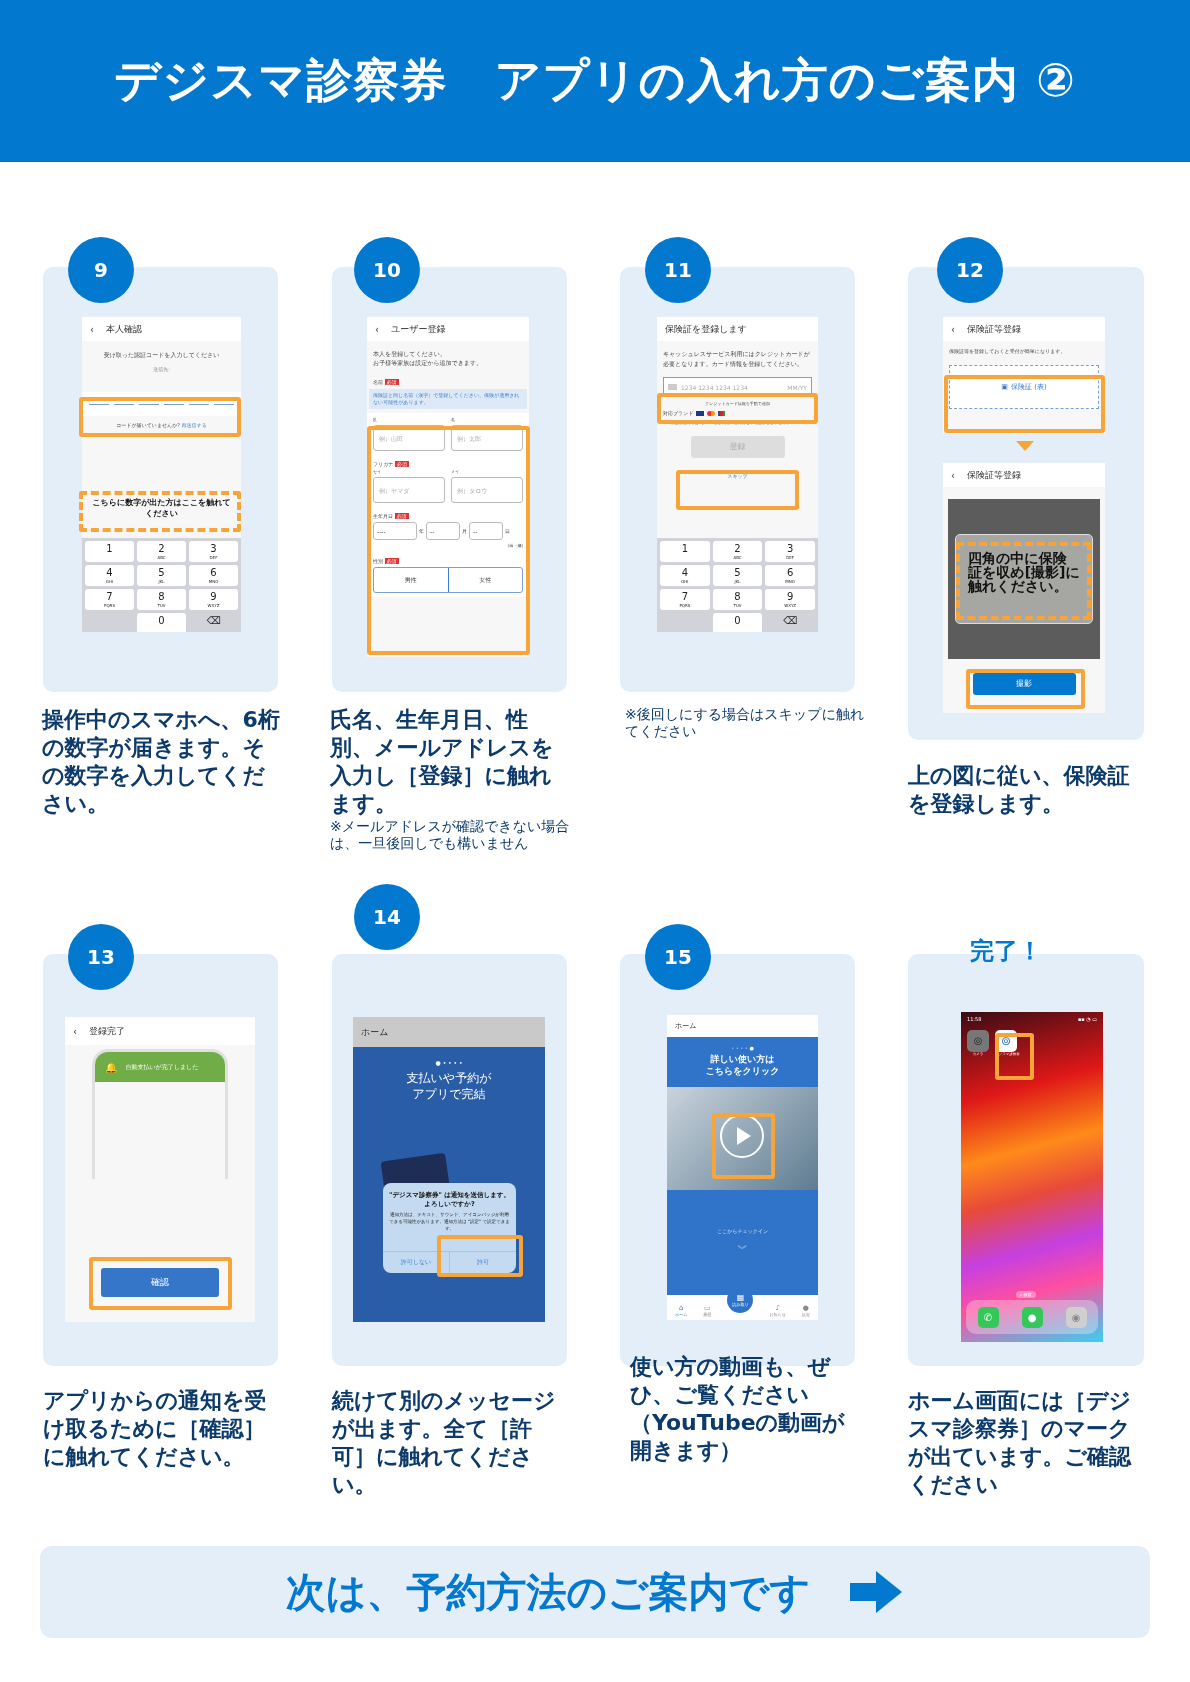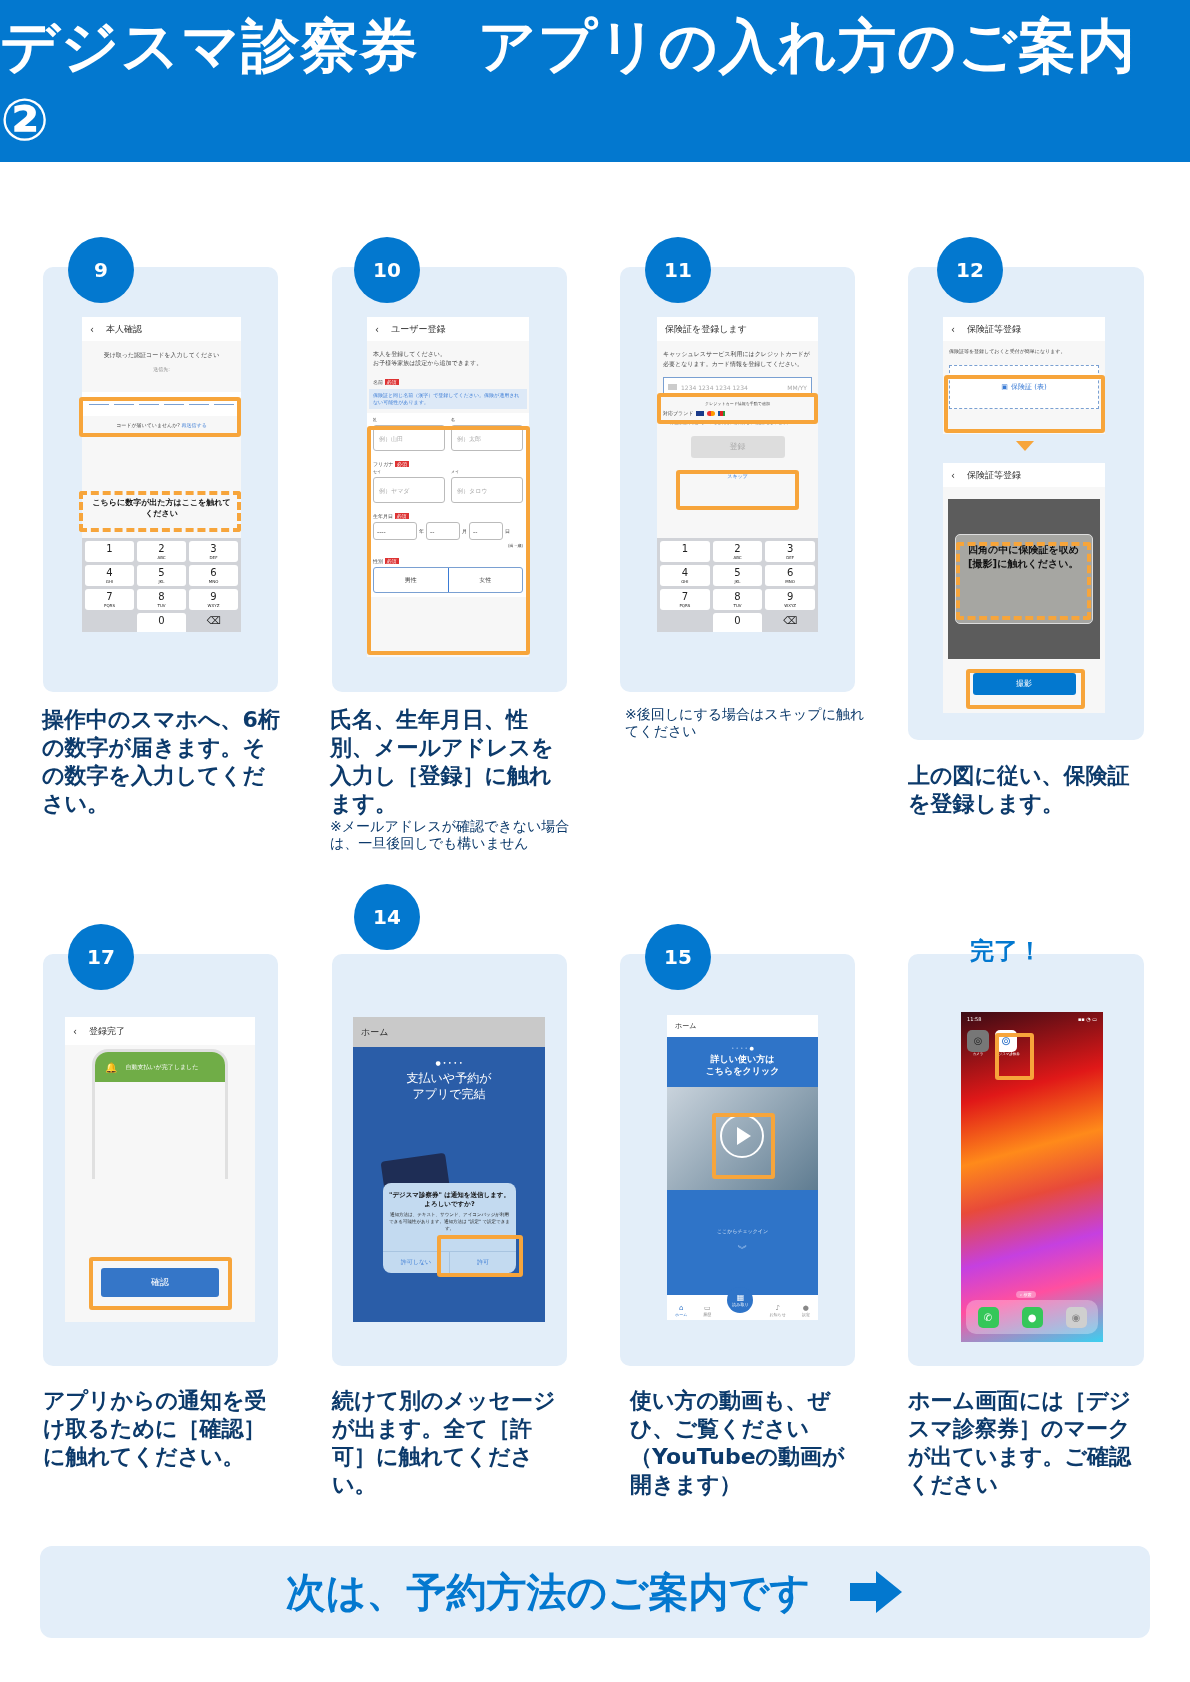"デジスマ診察券 アプリの入れ方のご案内 ②" .header h1 { font-size: 58px -> 46px }
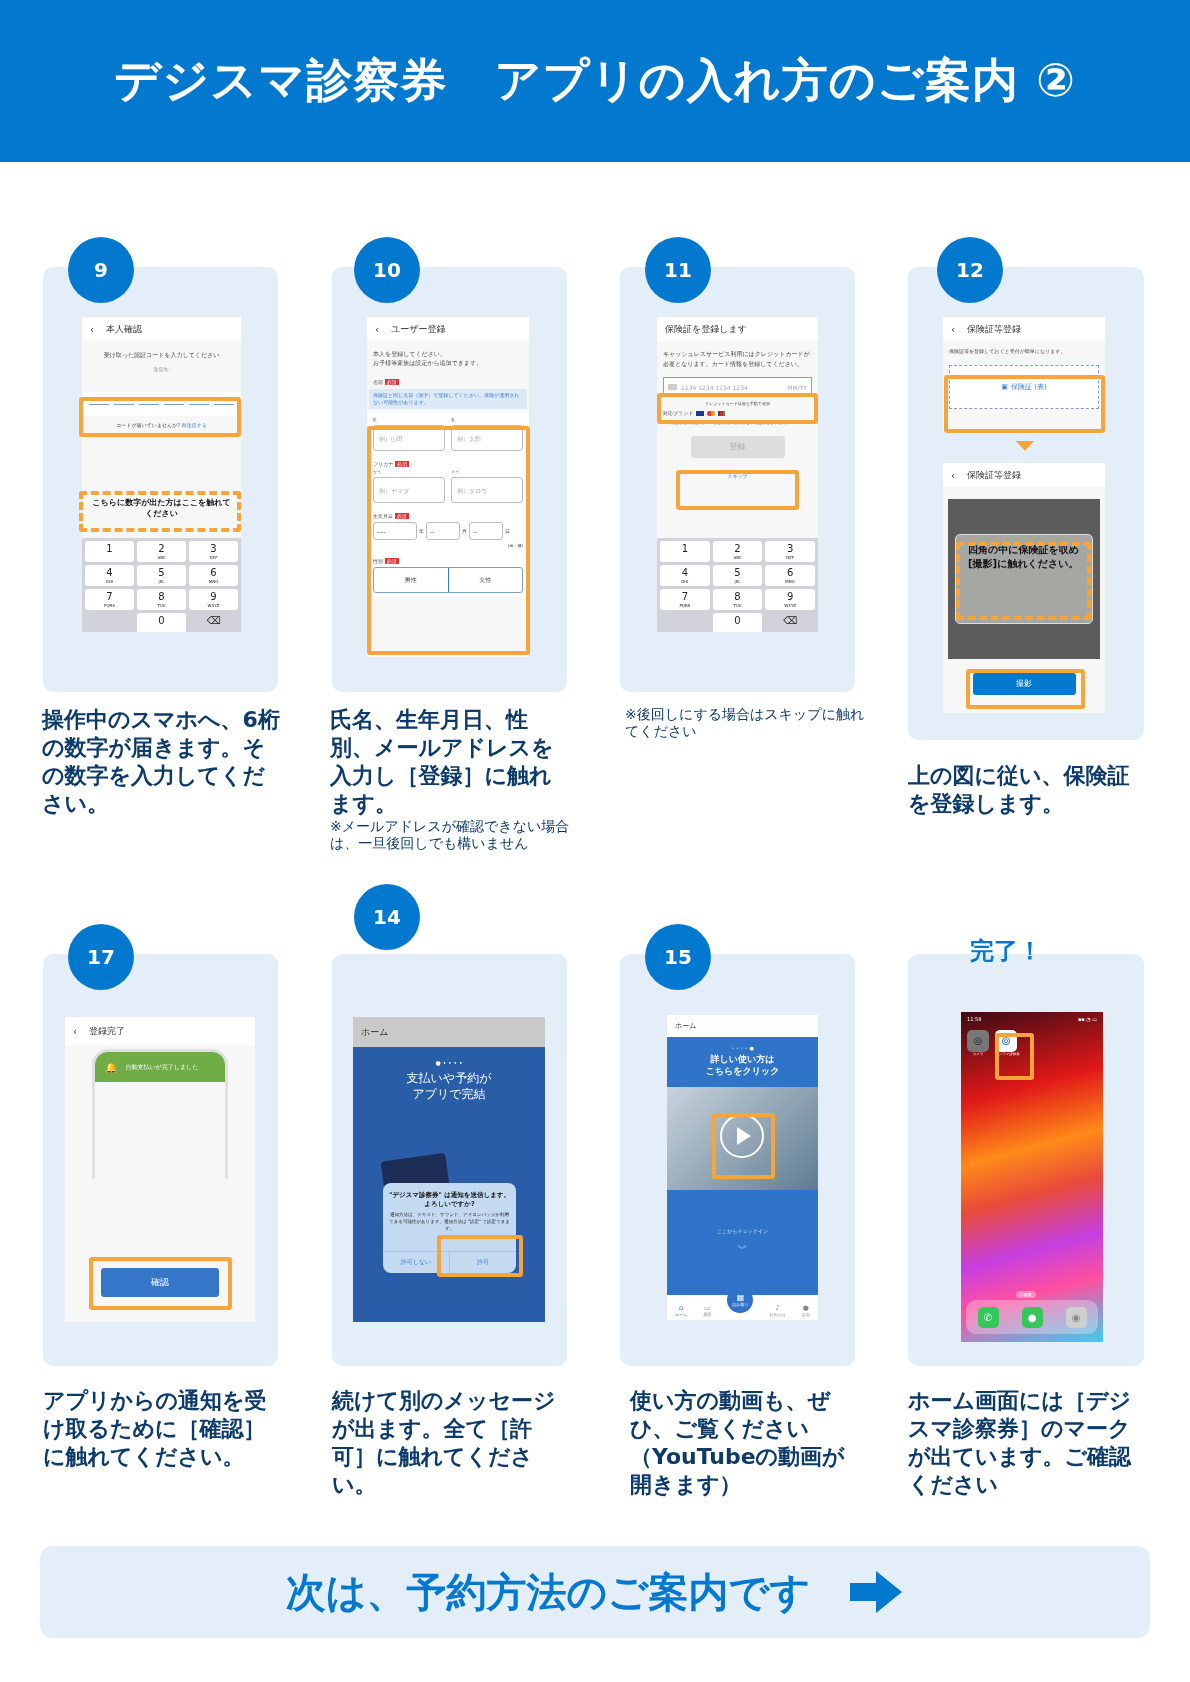"四角の中に保険証を収め[撮影]に触れください。" div { font-size: 10px -> 14px; top: 44px -> 52px }
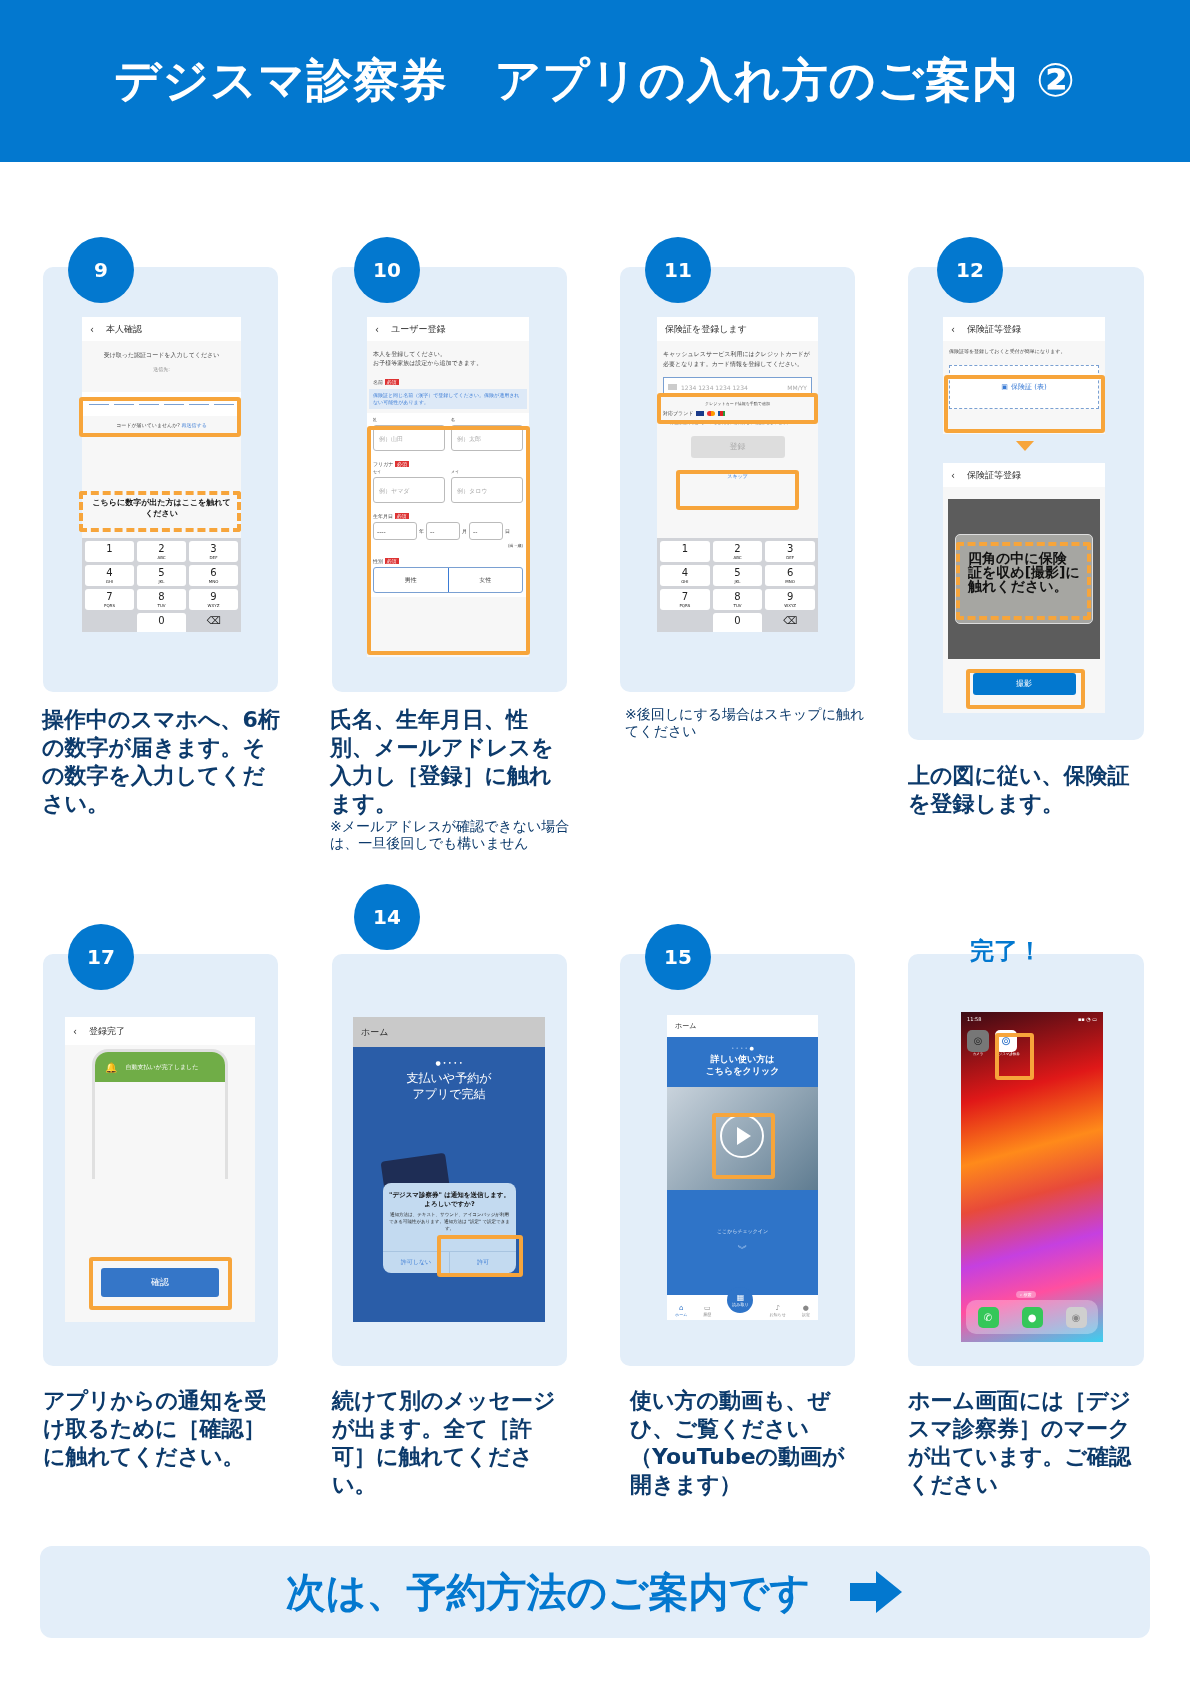"17" div.badge { text: 17 -> 13 }
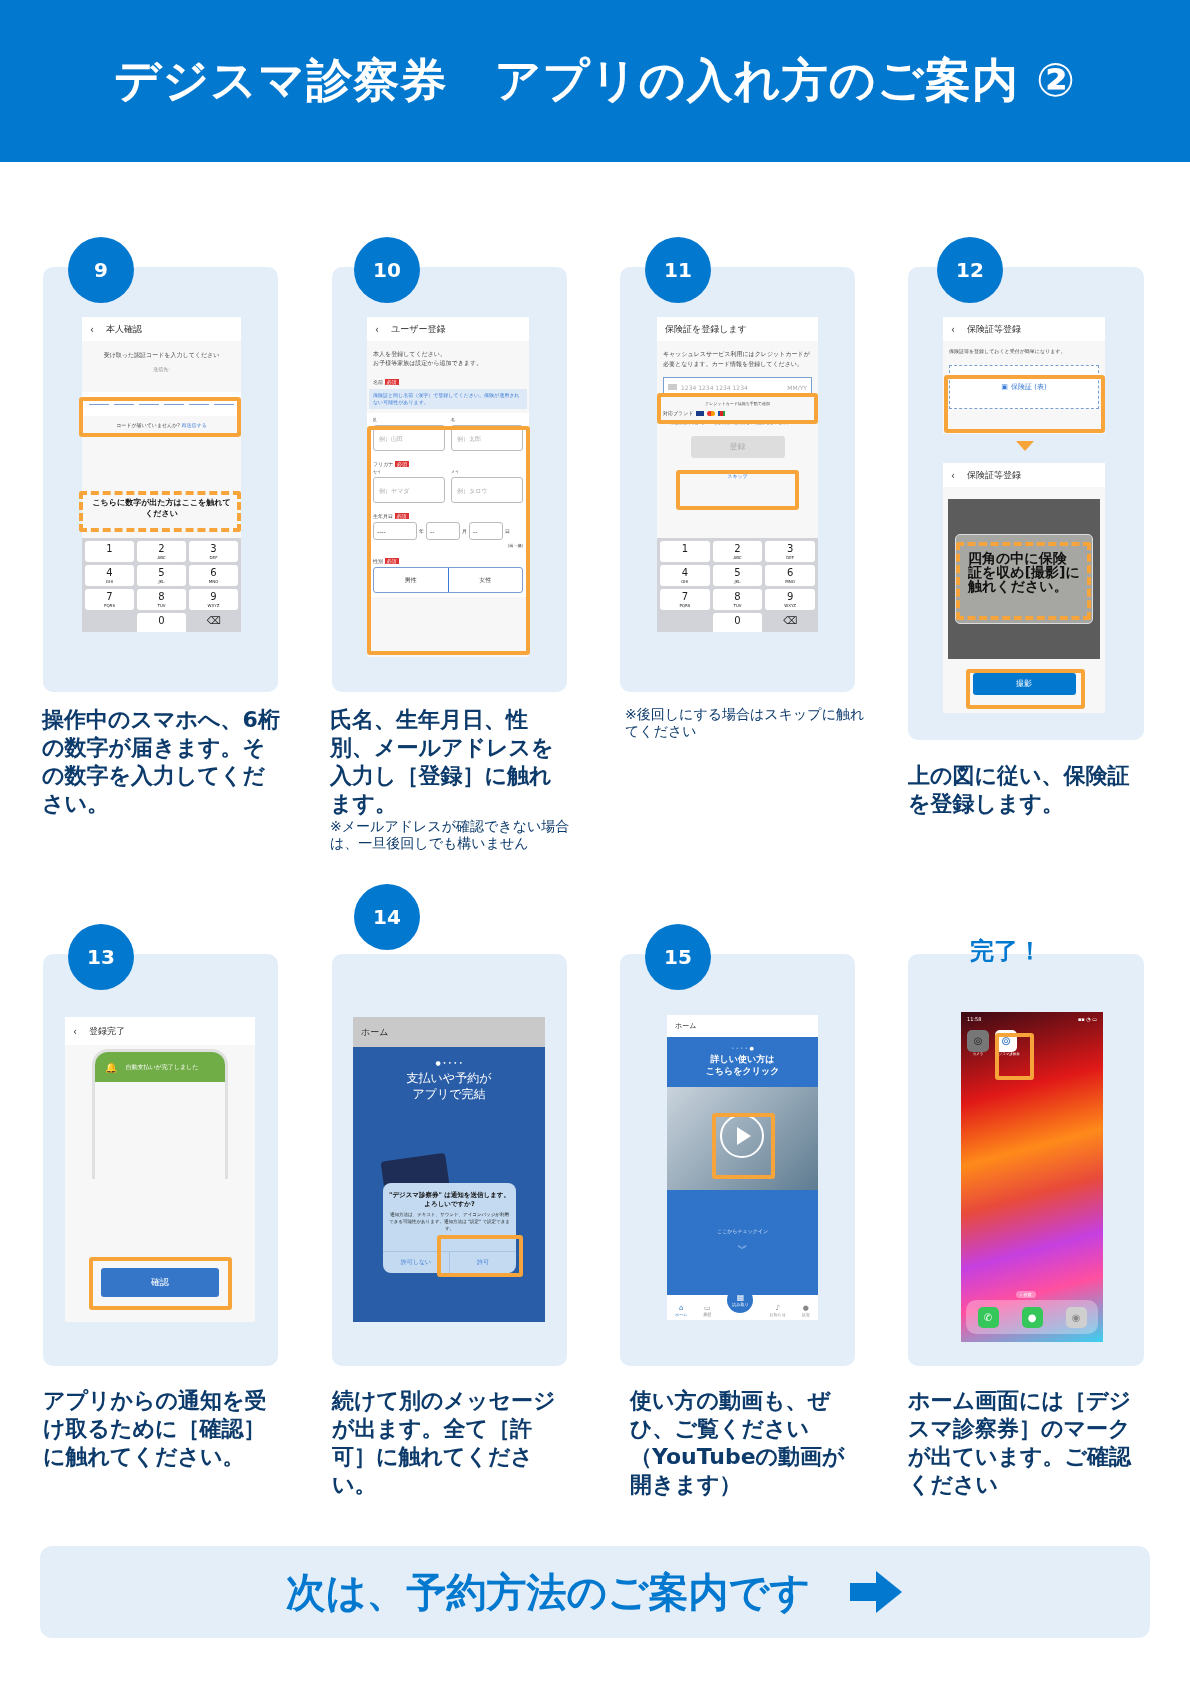"使い方の動画も、ぜひ、ご覧ください（YouTubeの動画が開きます）" div.desc { top: 1387px -> 1353px }
